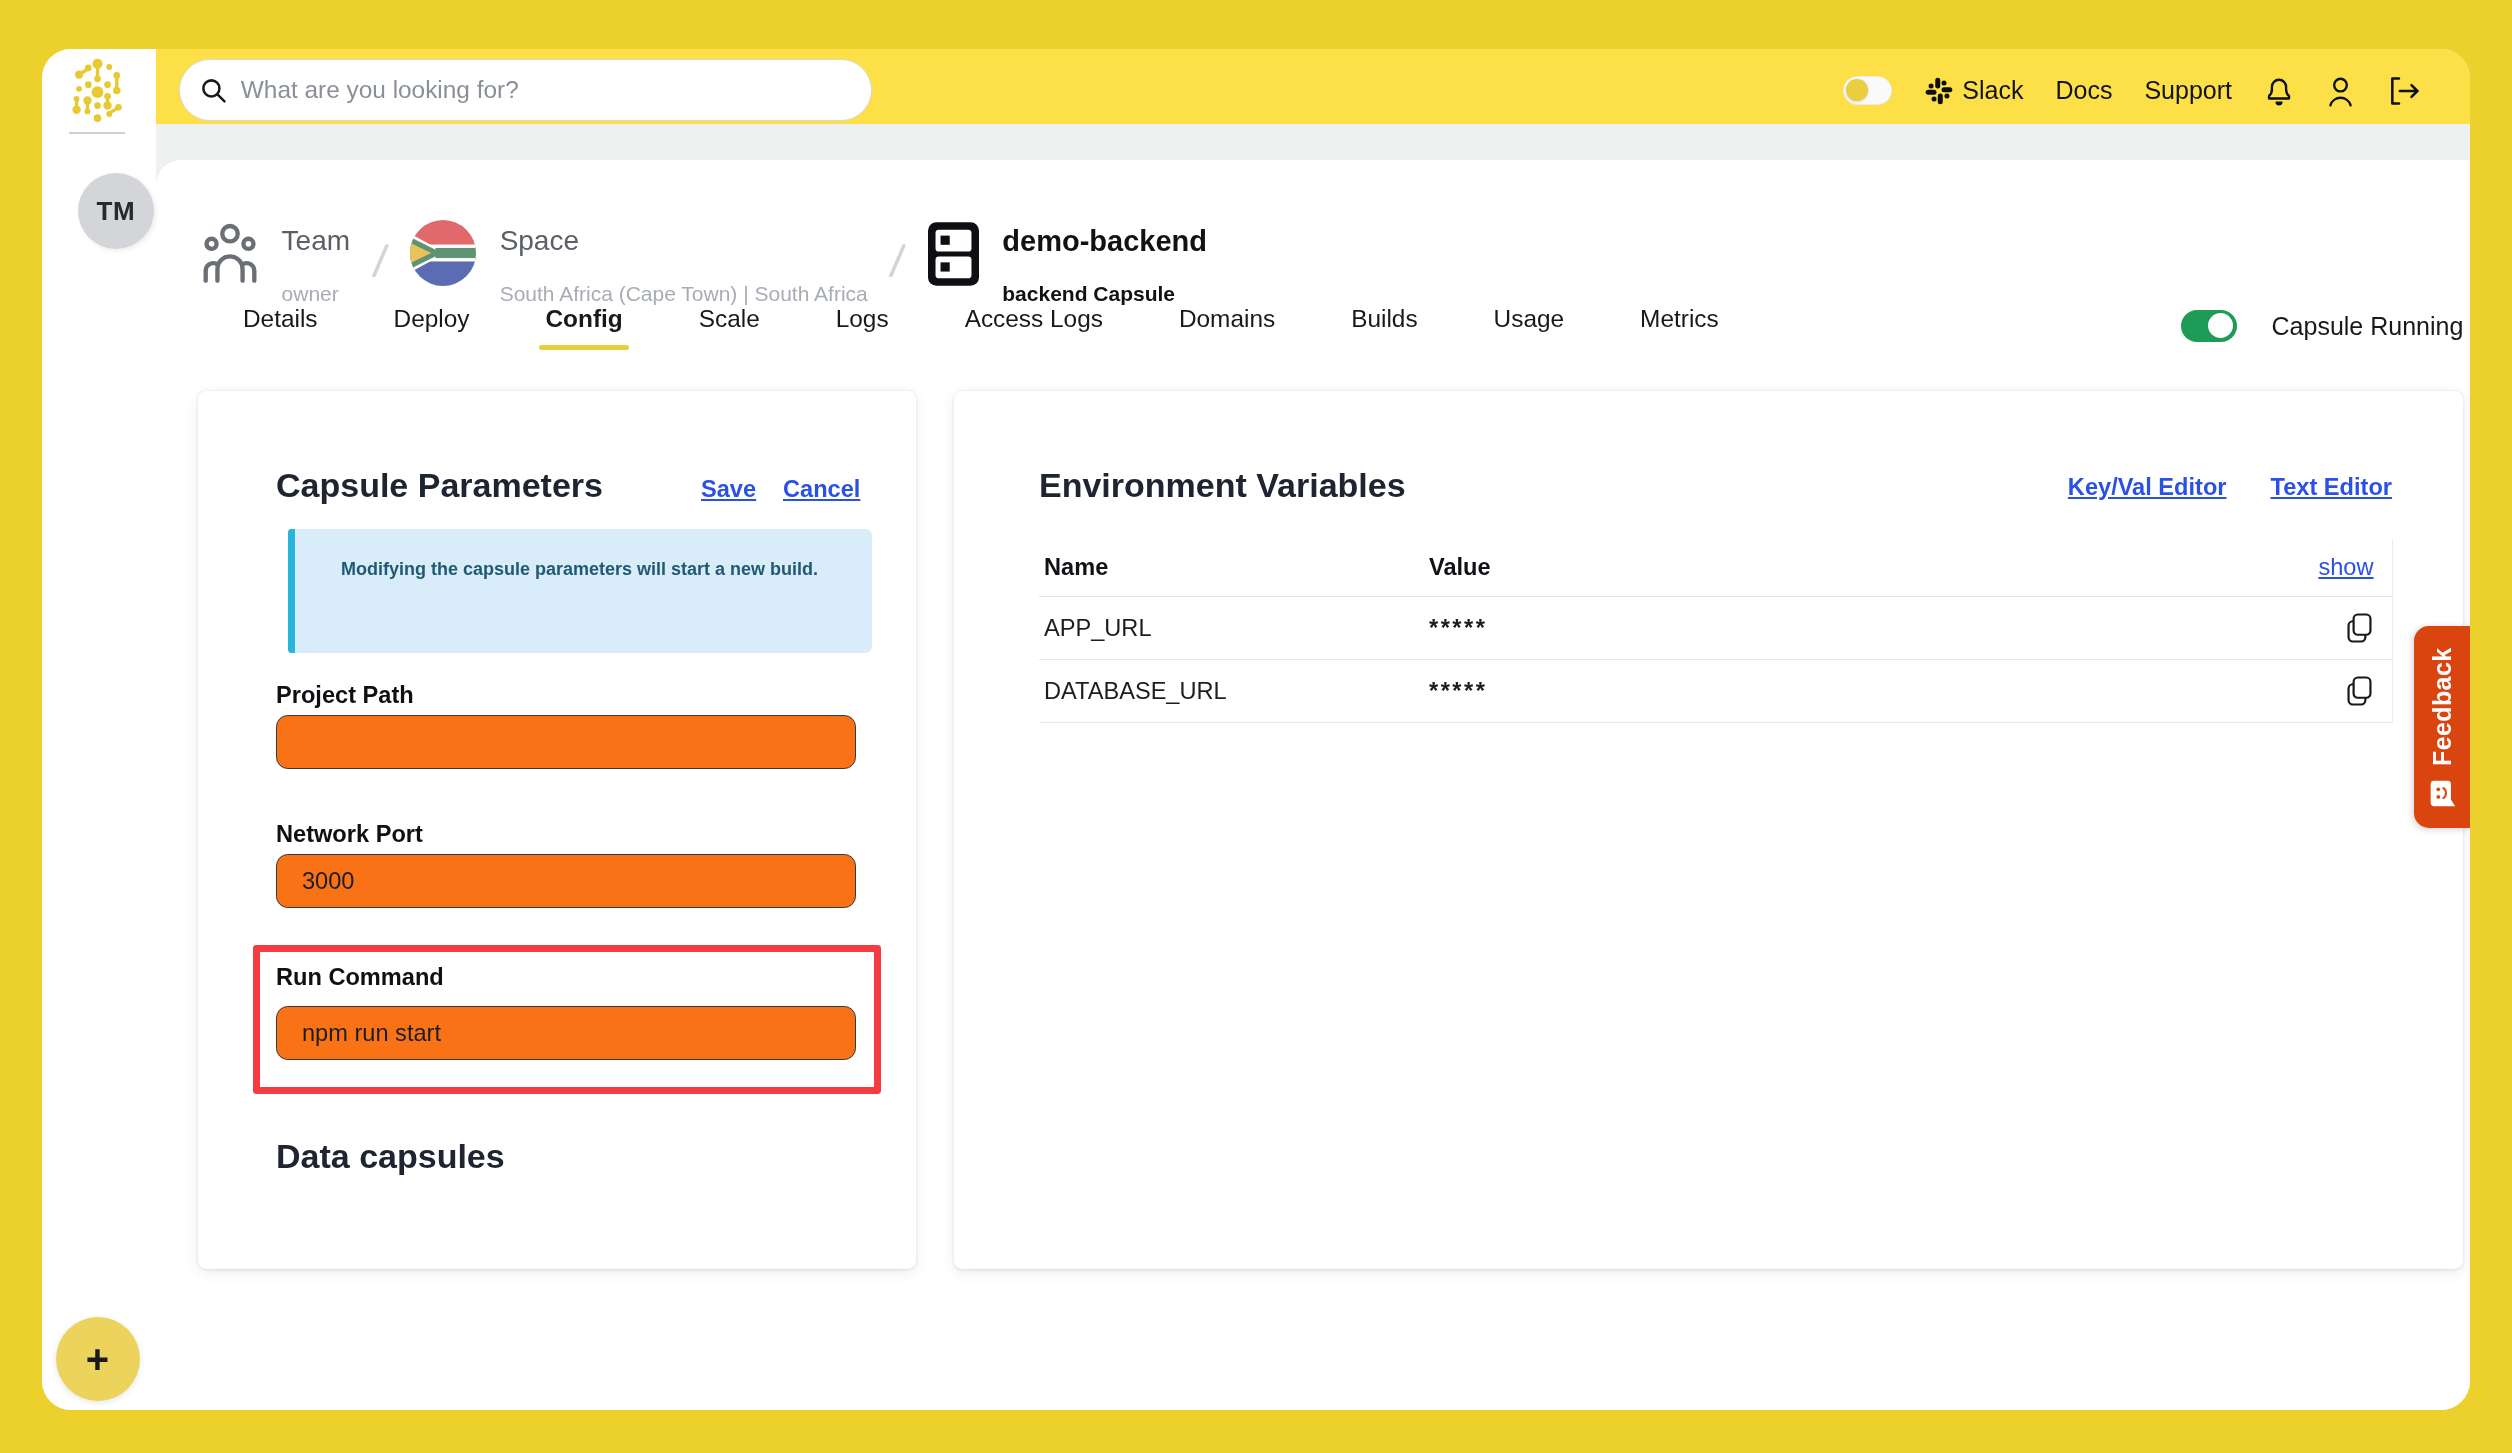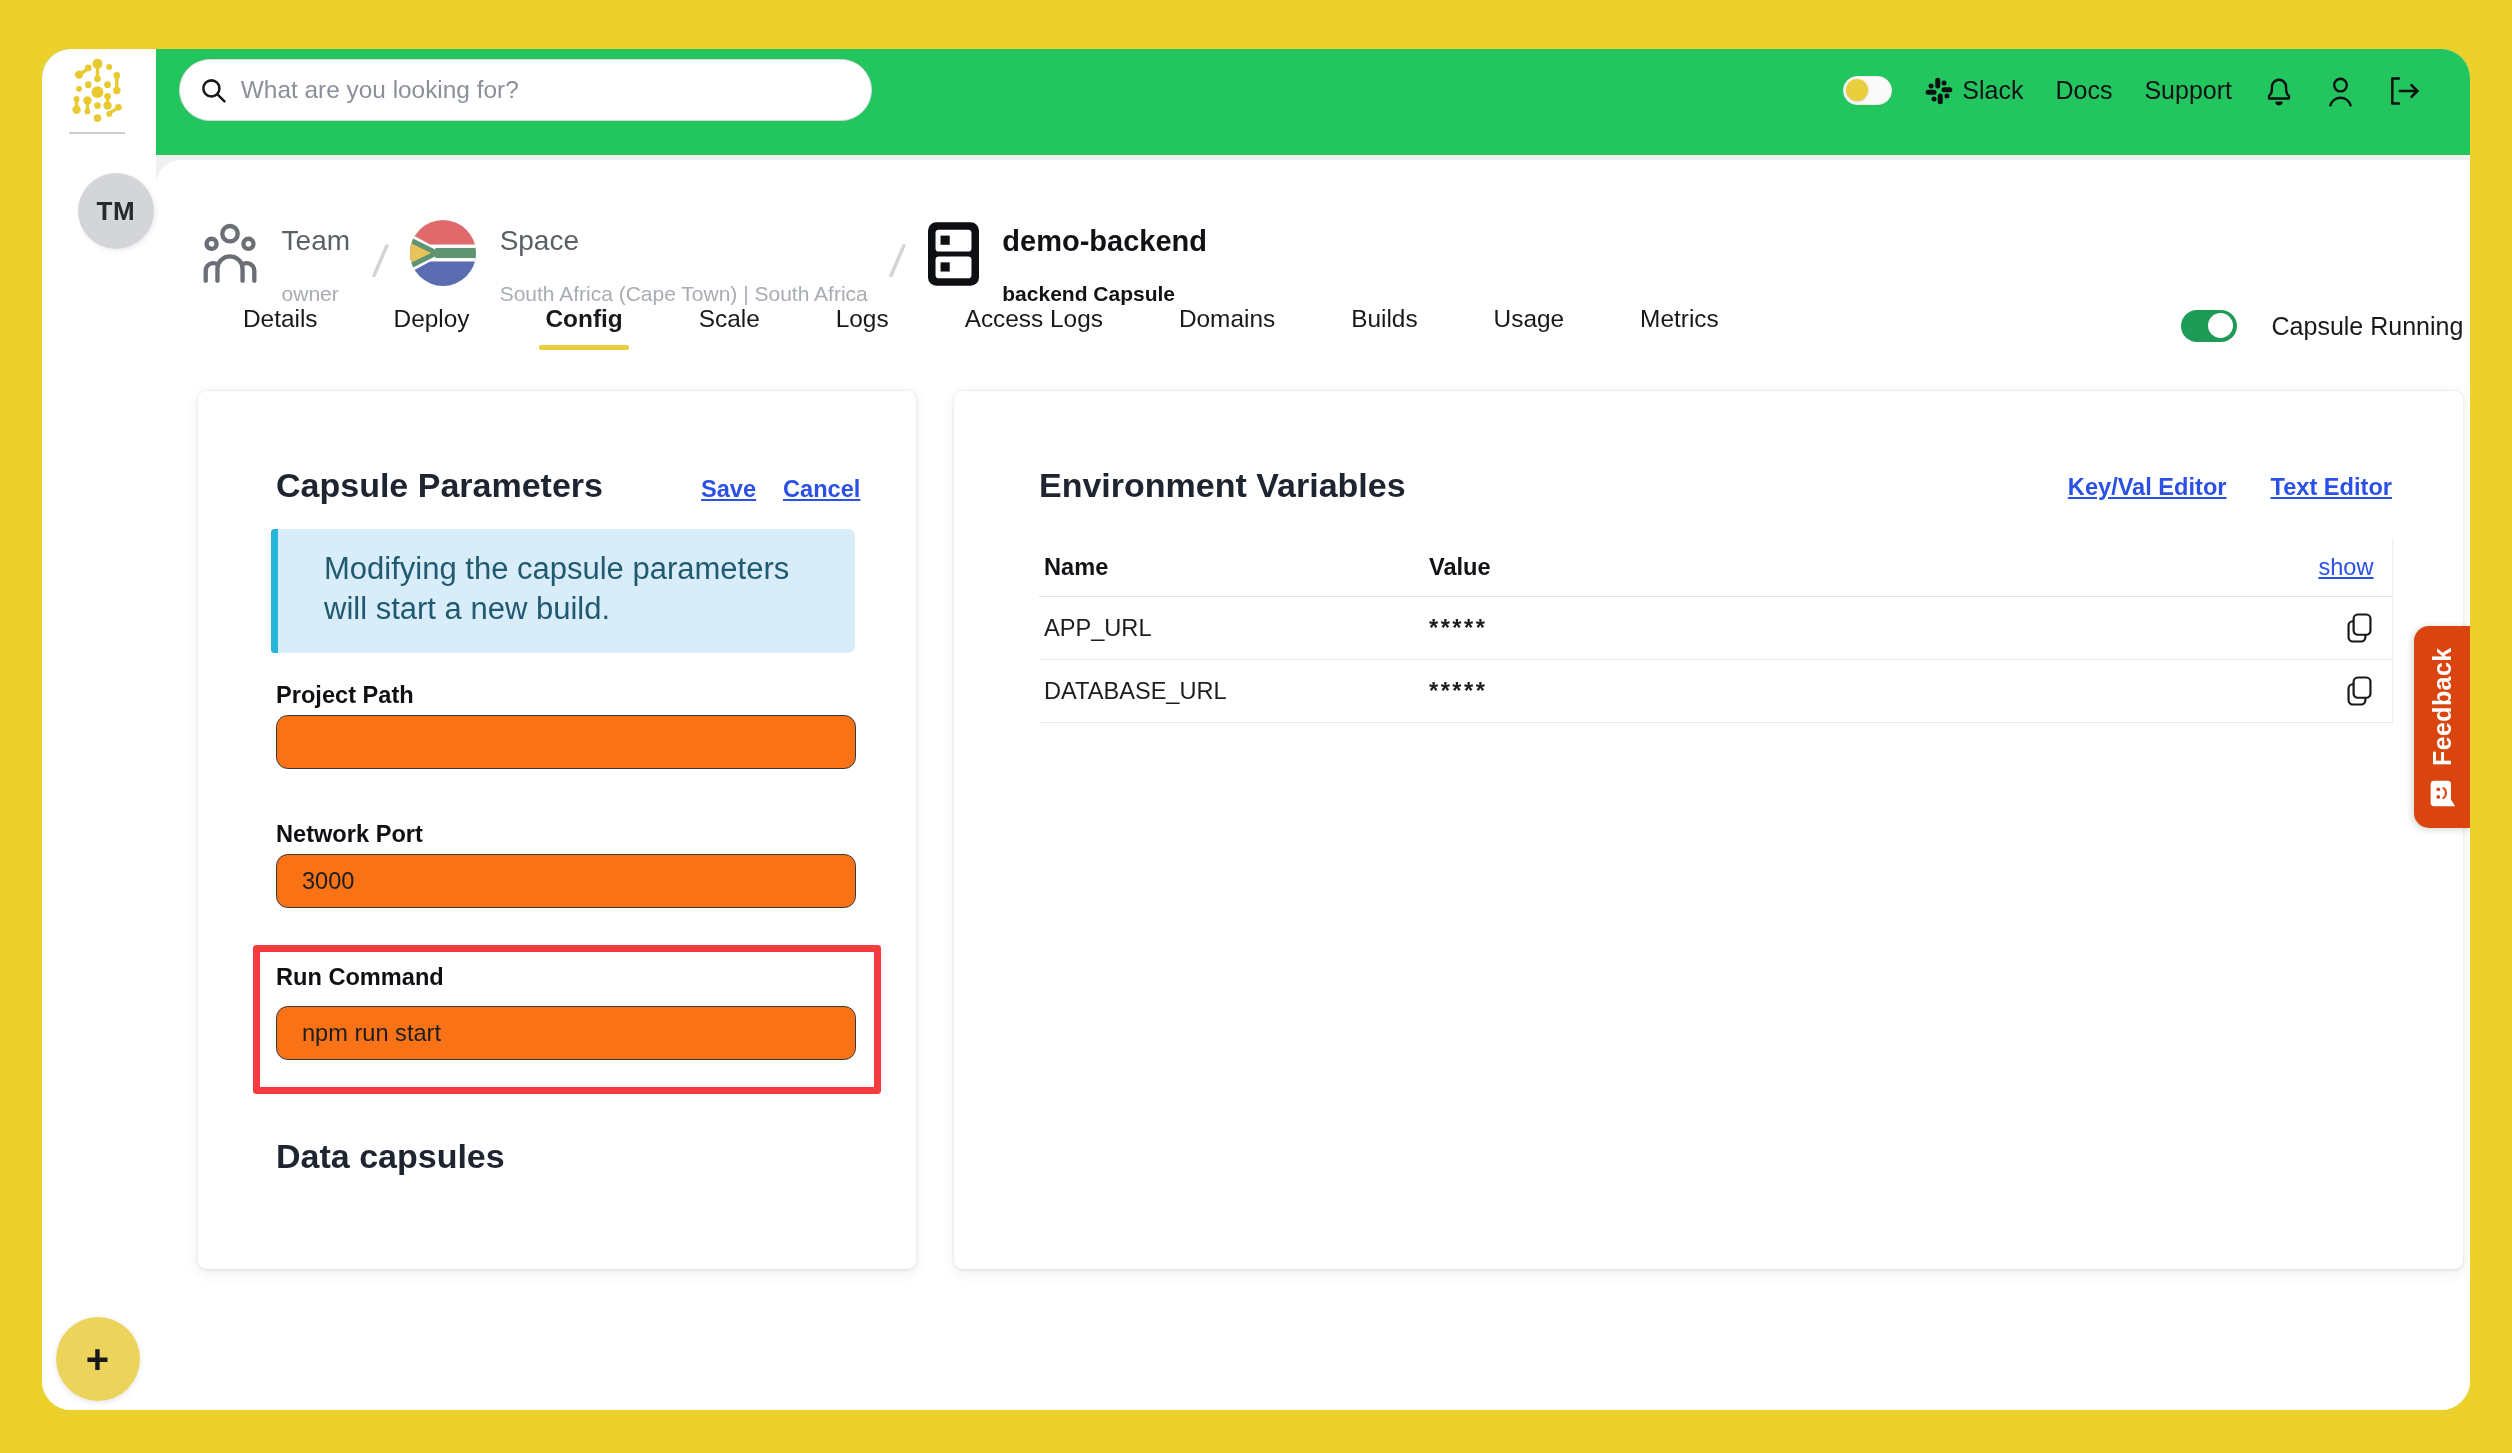"What are you looking for?" .topbar { background: #22c55e -> #fde047; height: 106px -> 75px }
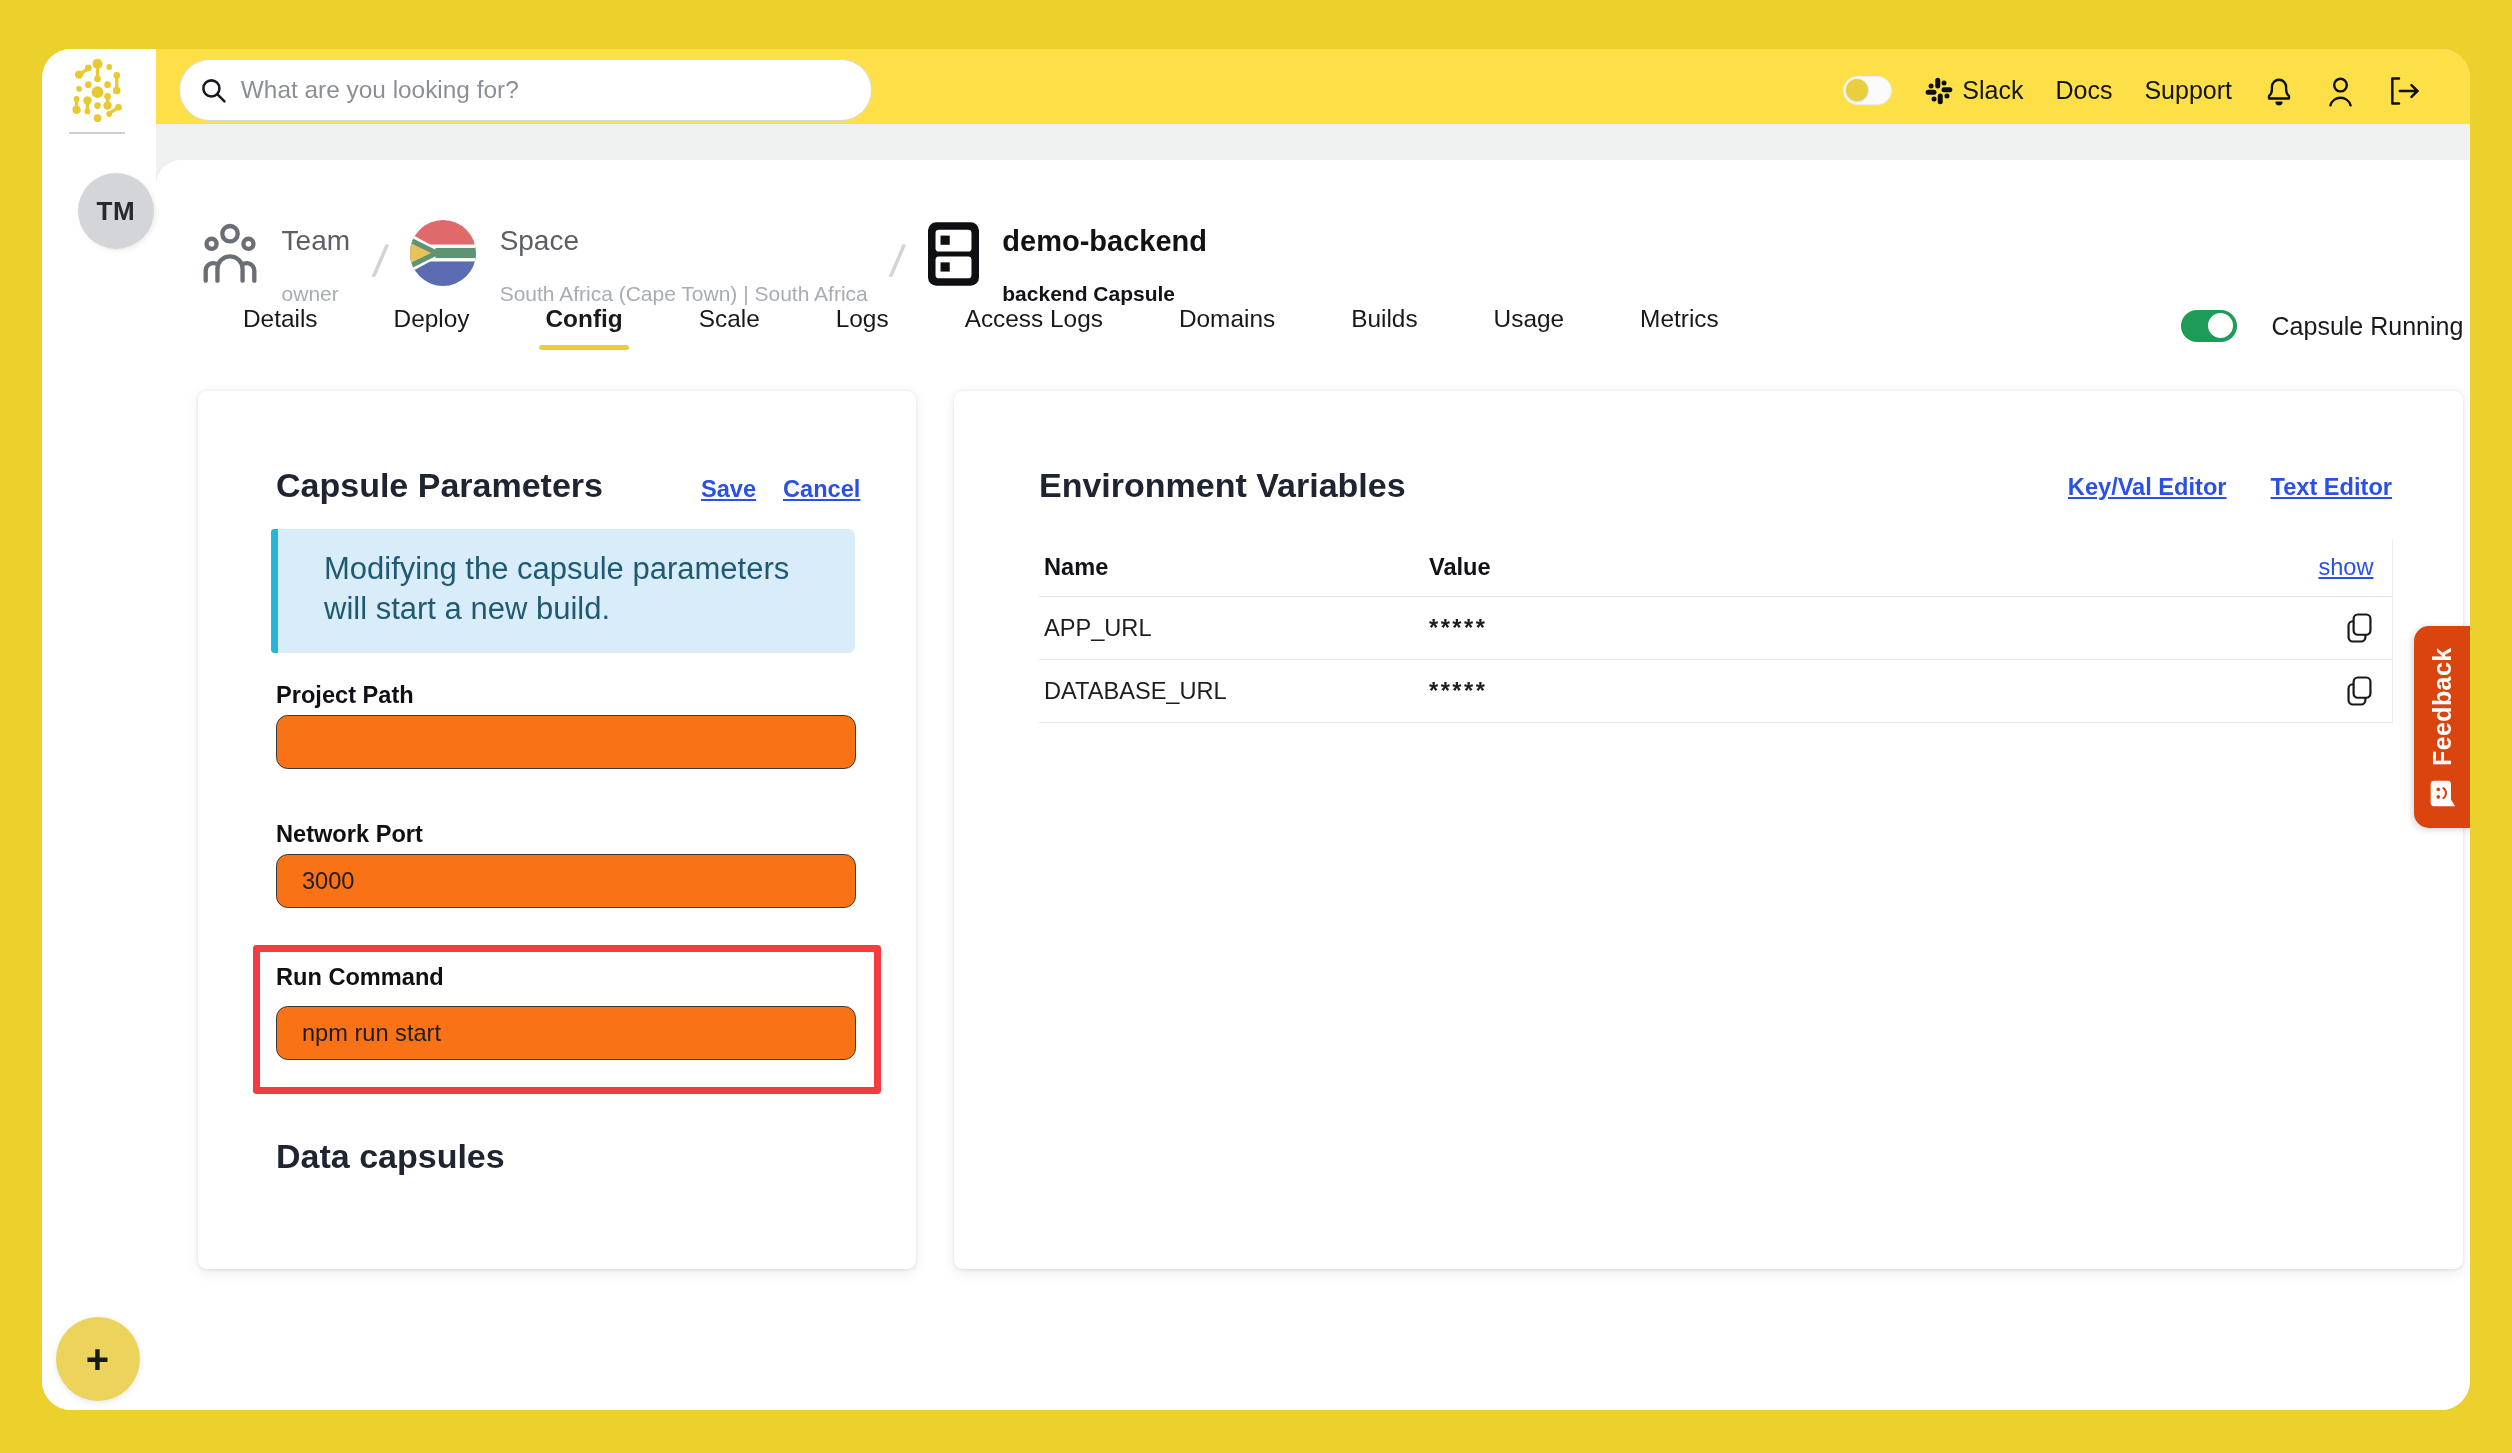"Modifying the capsule parameters will" .info-box { font-size: 31px -> 18px; font-weight: 400 -> 700; left: 73px -> 90px }
